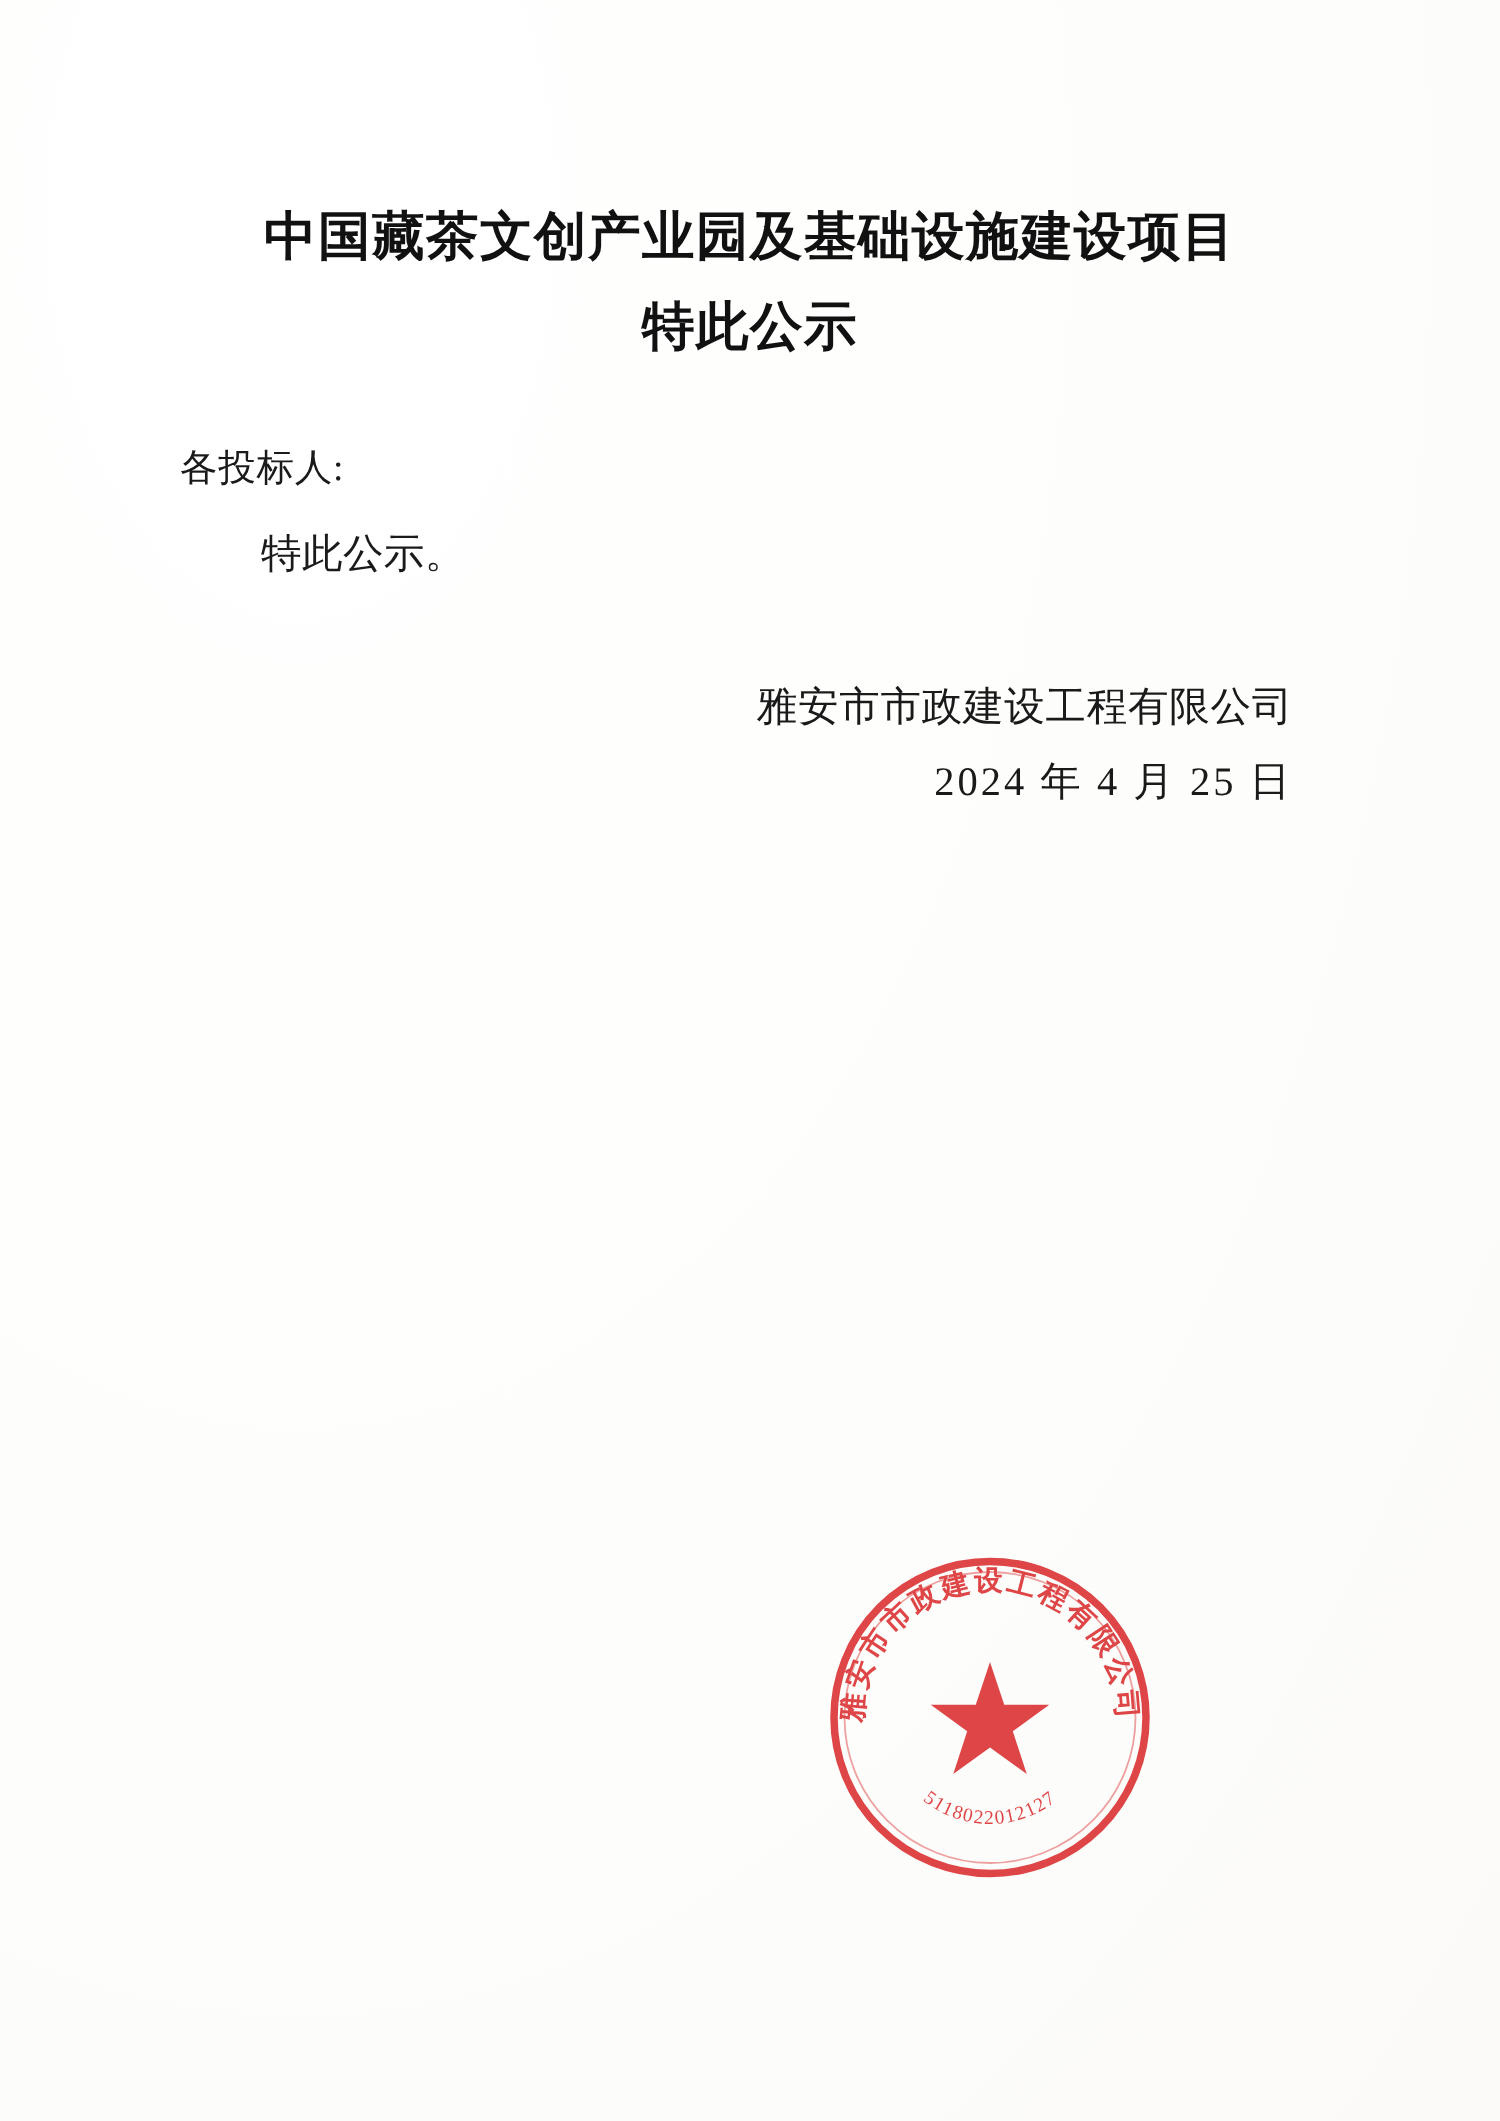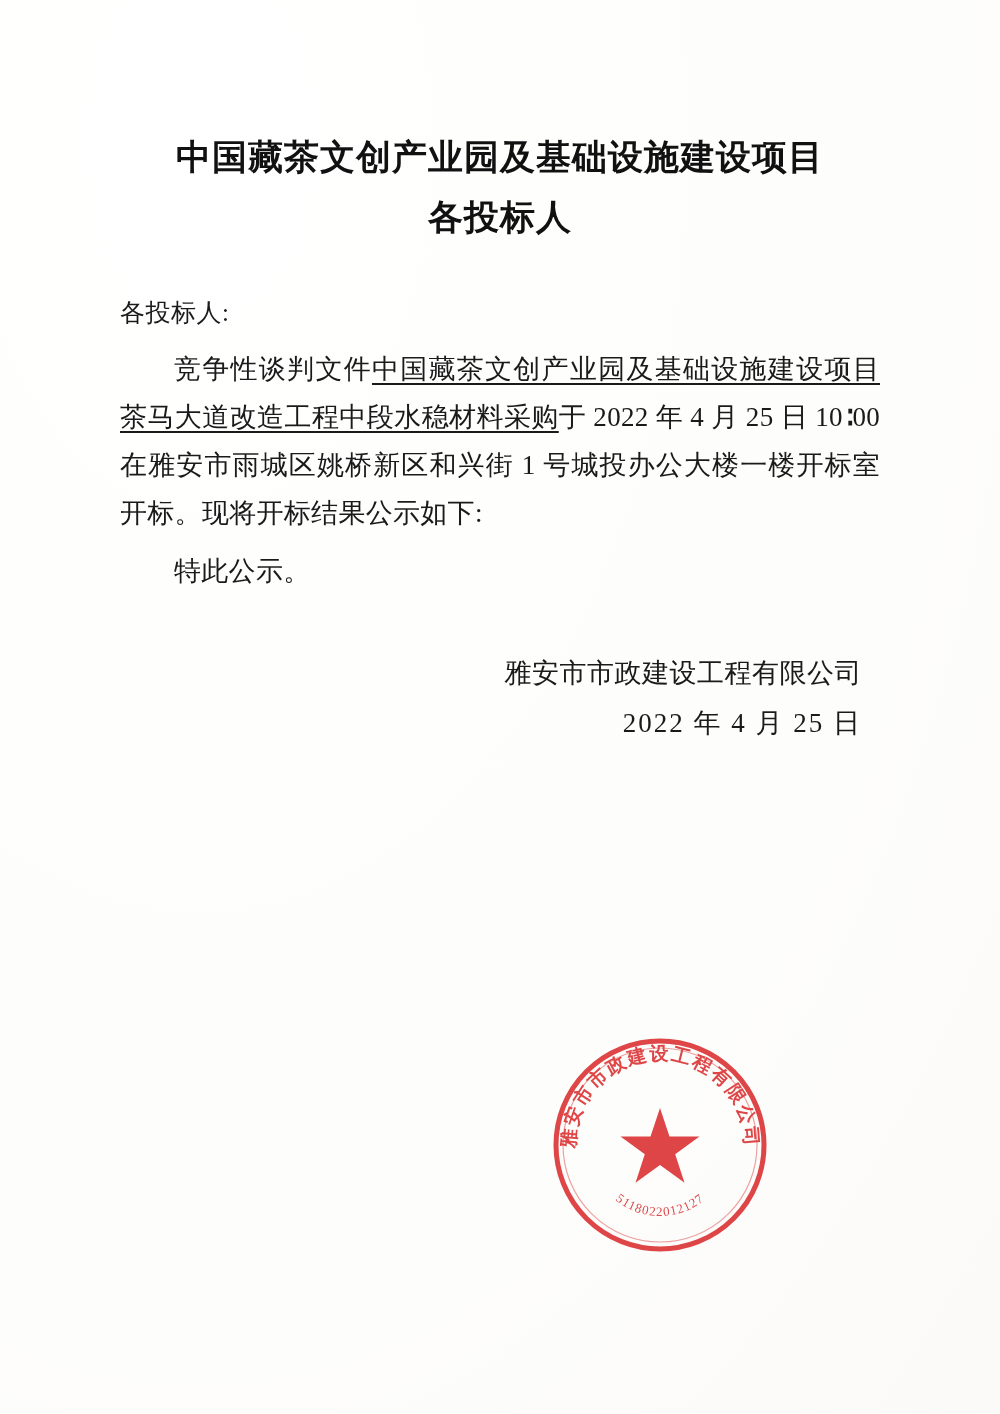"各投标人" div { text: 各投标人 -> 特此公示 }
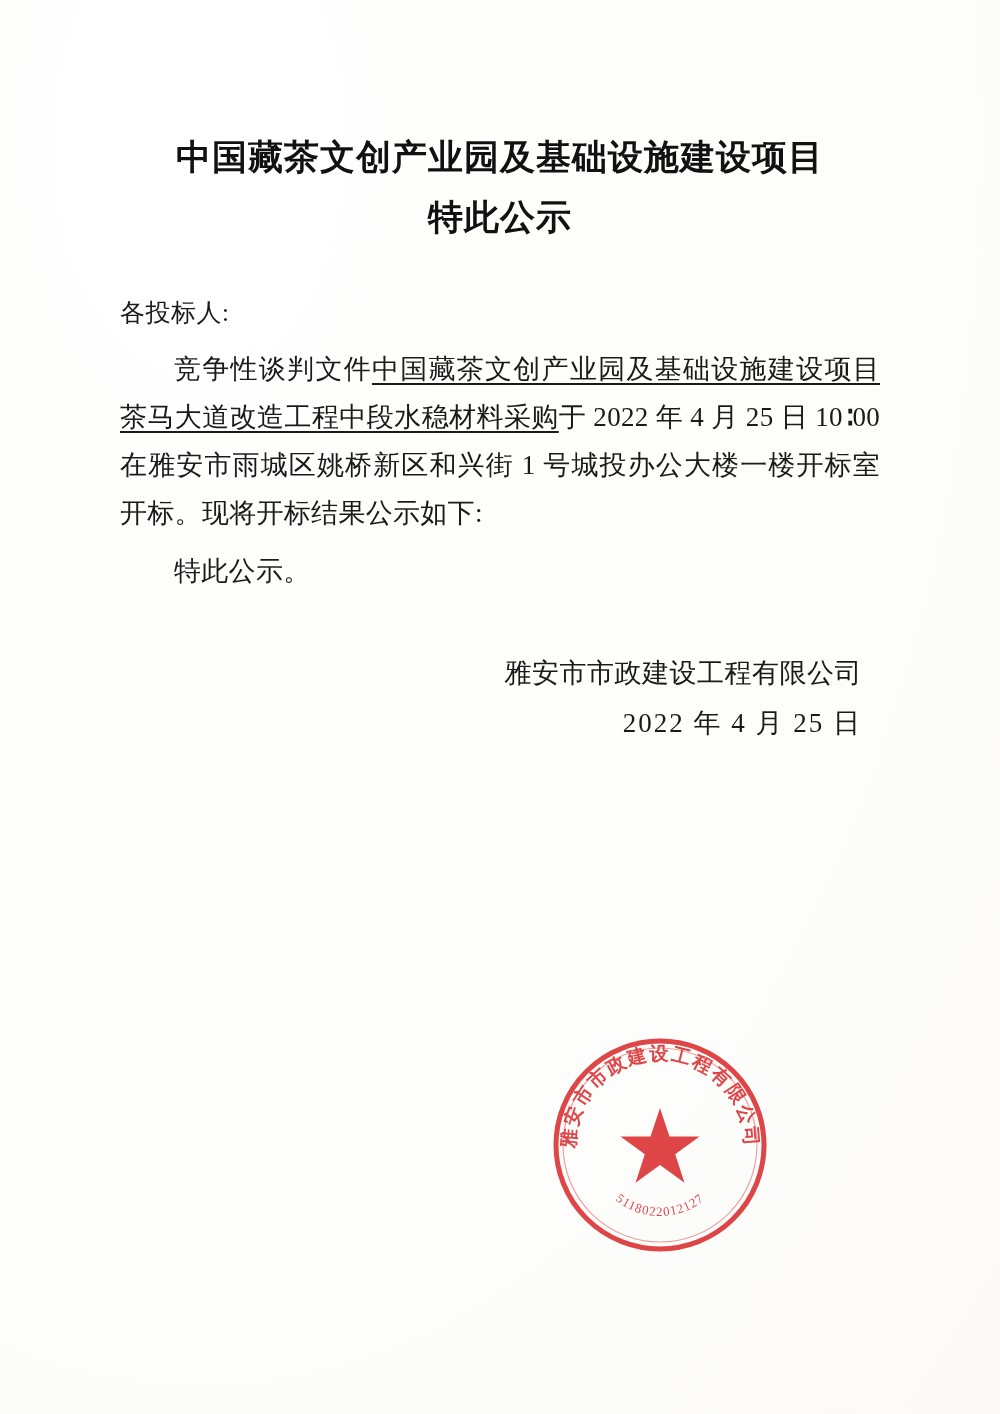"竞争性谈判文件中国藏茶文创产业园及基础设施建设项目茶马大道改造工程中段水稳材料采" p.body-par { html: <p> <span>竞争性谈判文件</span><span>中国藏茶文创产业园及基础设施建设项目茶马大道改造工程中段水稳材料采购</span><span>于 2022 年 4 月 25 日 10∶00 在雅安市雨城区姚桥新区和兴街 1 号城投办公大楼一楼开标室开标。现将开标结果公示如下:</span> </p> -> none }
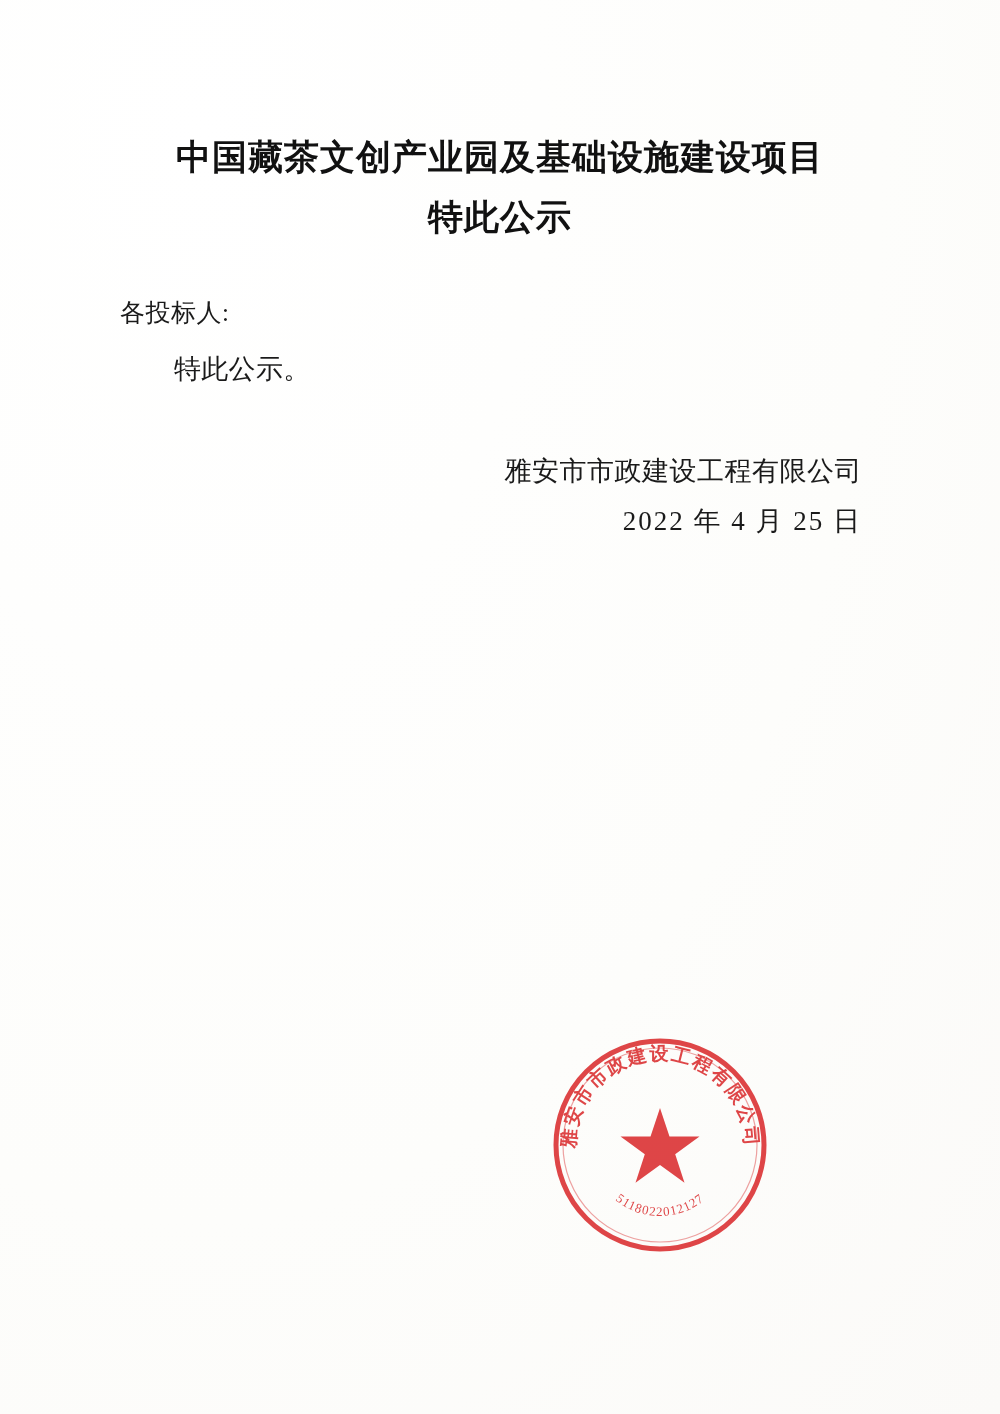"2022 年 4 月 25" div.sig-date { text: 2022 -> 2024 }
